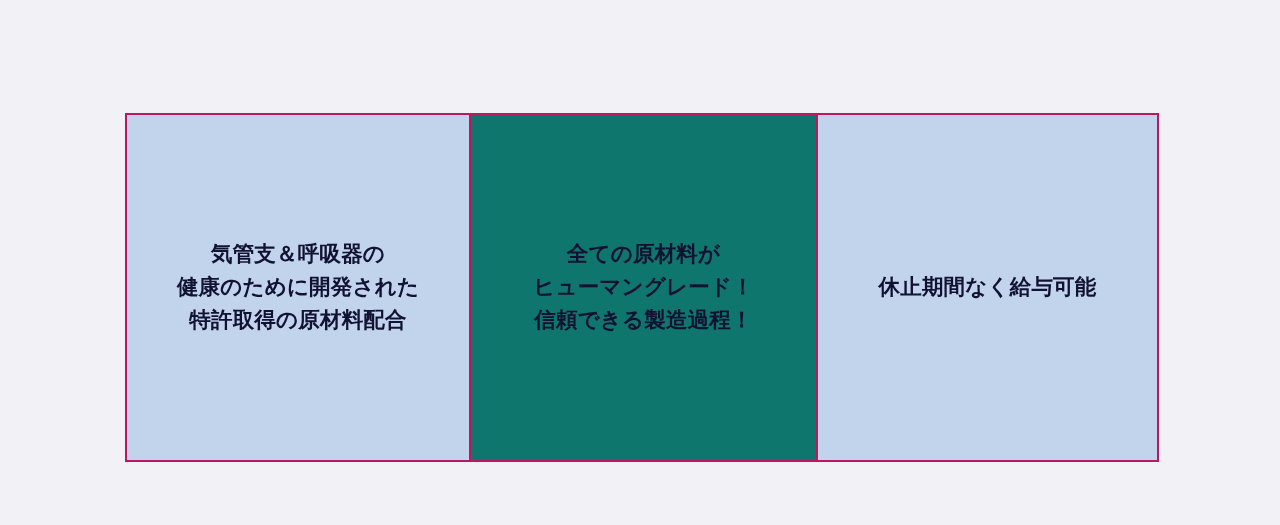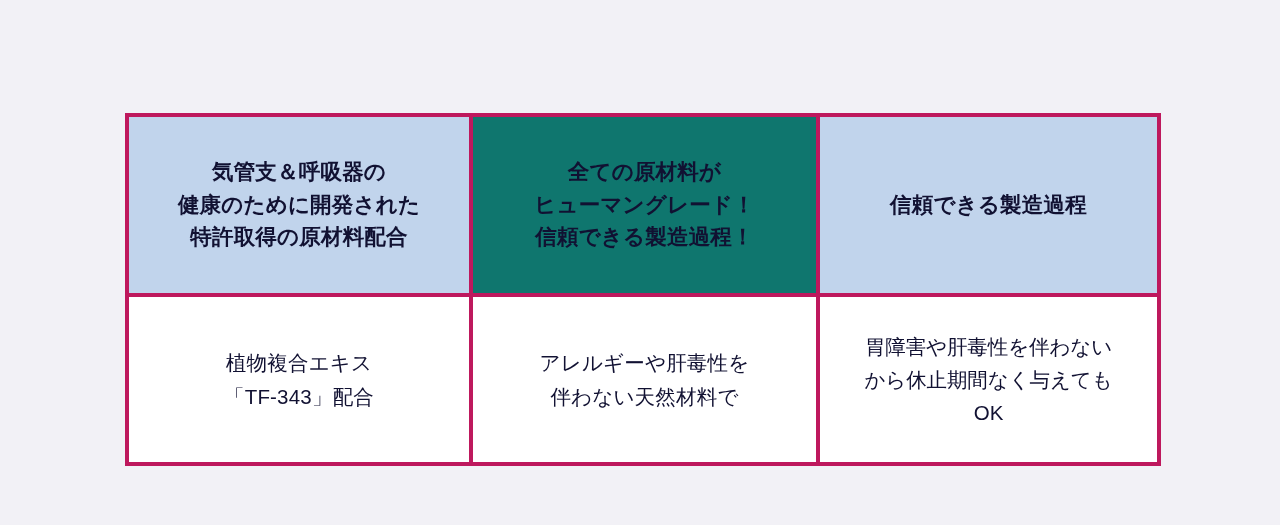"気管支＆呼吸器の" #feature-table td { border: 4px solid #be185d -> 2px solid #be185d }
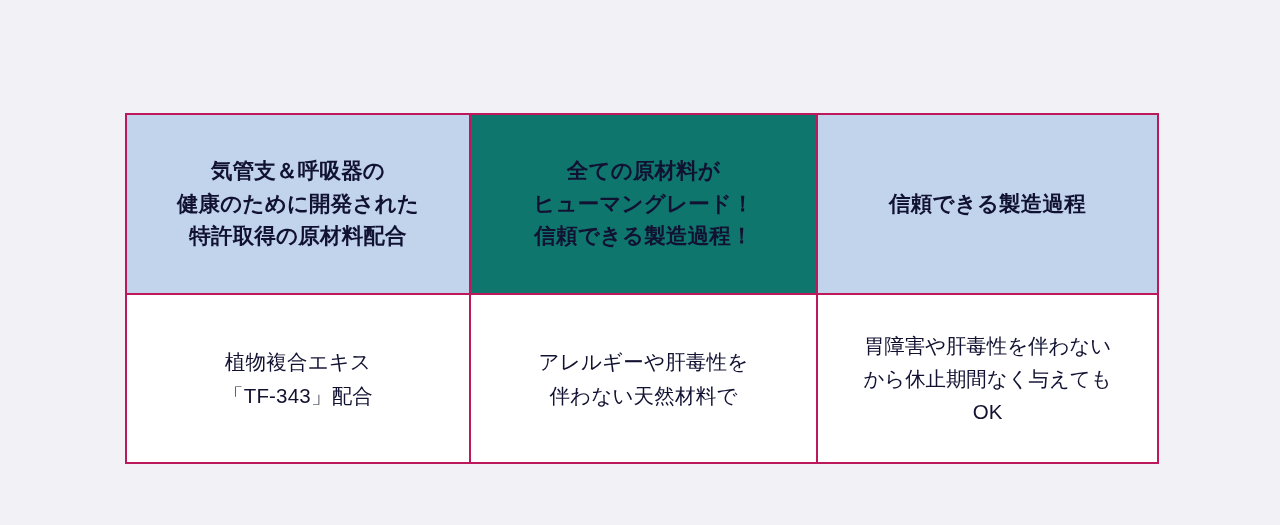"信頼できる製造過程" div.head-text { text: 信頼できる製造過程 -> 休止期間なく給与可能 }
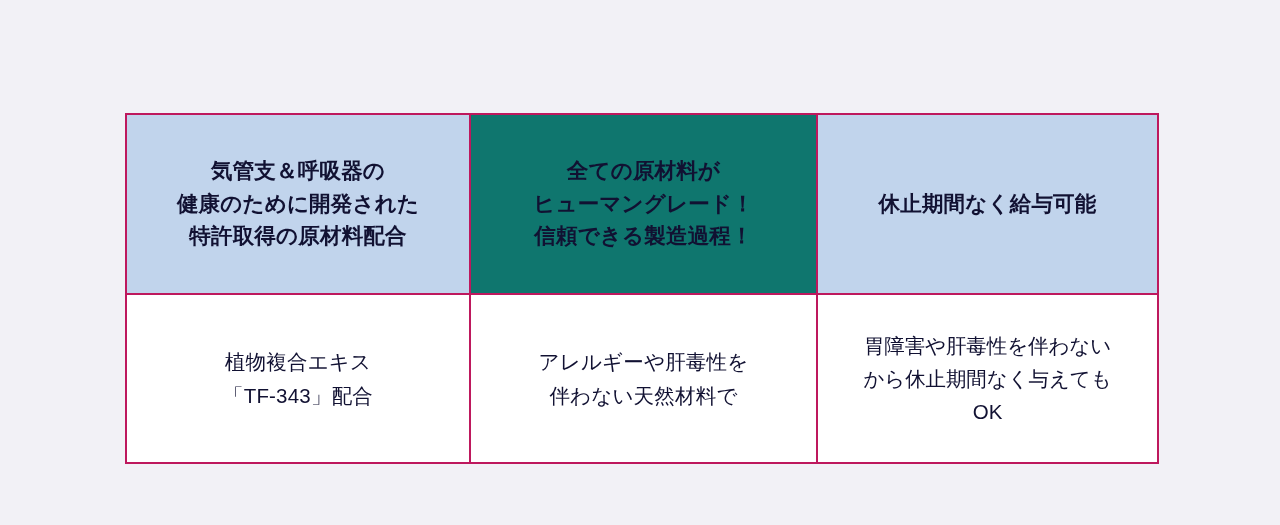"植物複合エキス" tr.body-row { html: <tr> <td> <div>植物複合エキス 「TF-343」配合</div> </td> <td> <div>アレルギーや肝毒性を 伴わない天然材料で</div> </td> <td> <div>胃障害や肝毒性を伴わない から休止期間なく与えても OK</div> </td> </tr> -> none }
